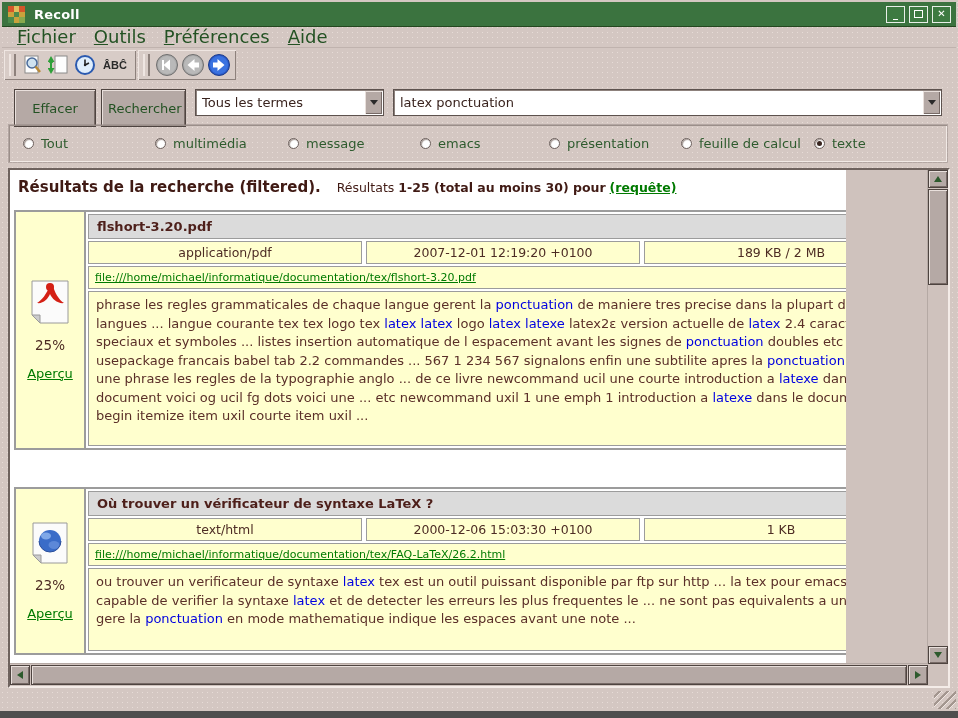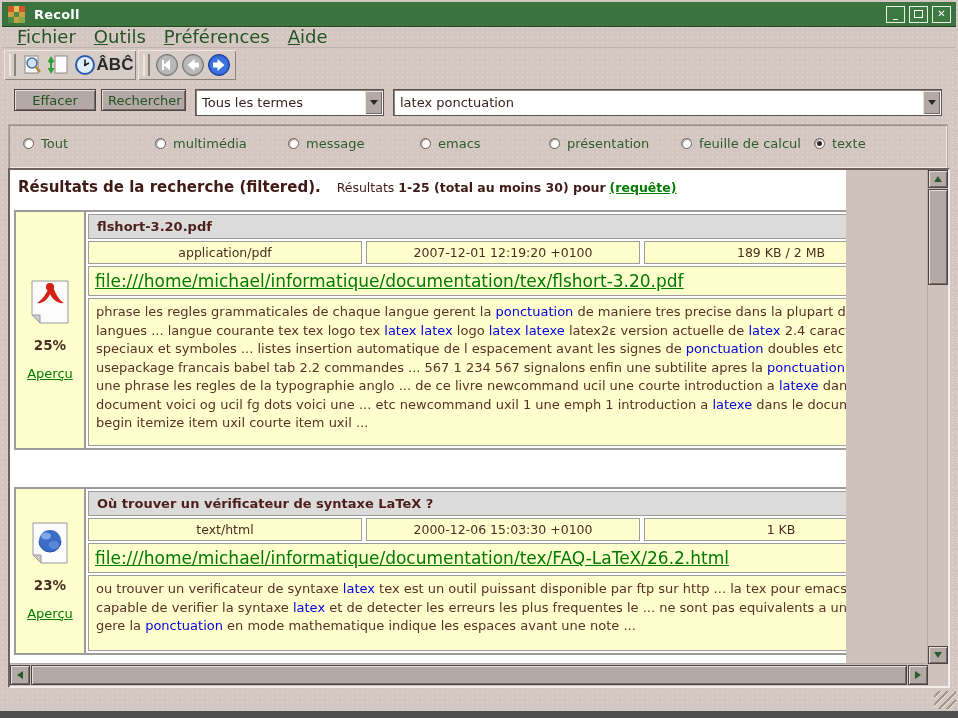"ÂBĈ" .abc { font-size: 17px -> 11px }
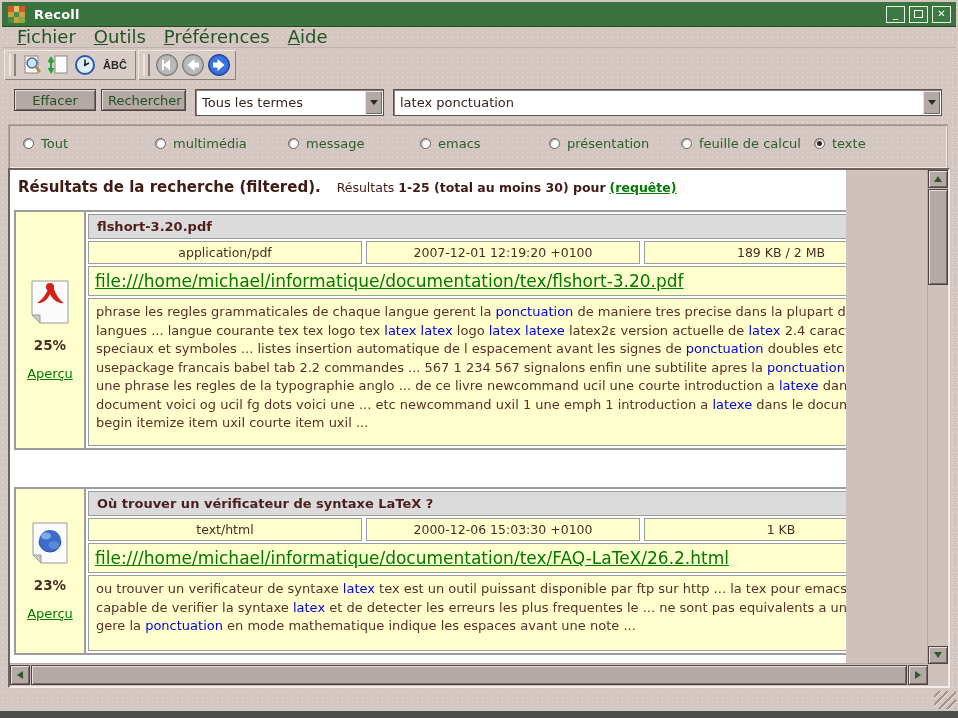"Effacer" .btn { height: 22px -> 38px }
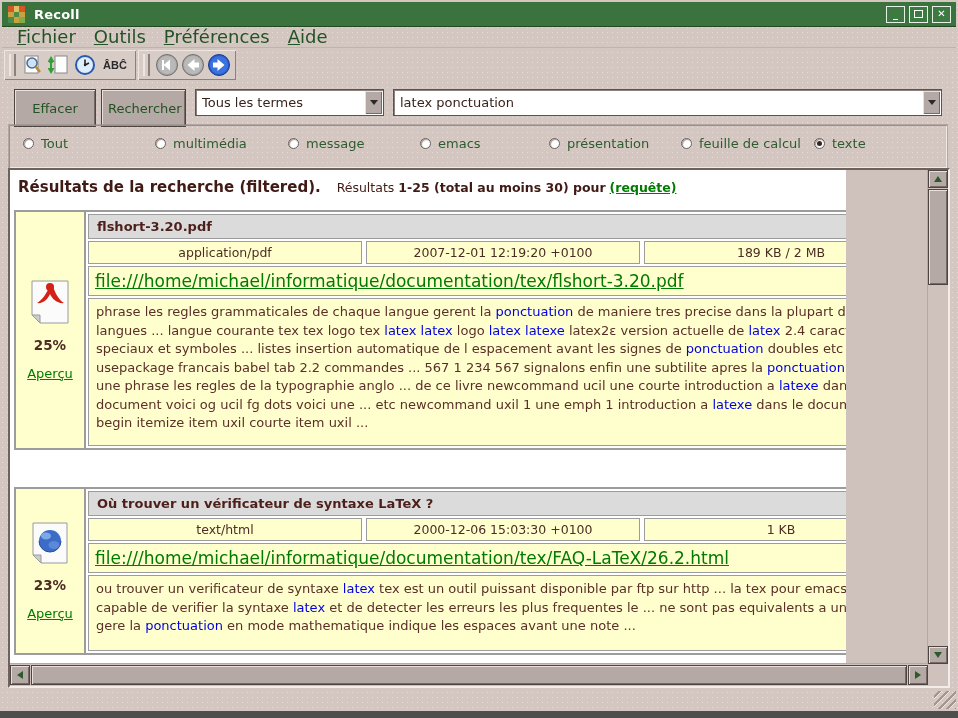"Tout" .filterframe { height: 45px -> 39px }
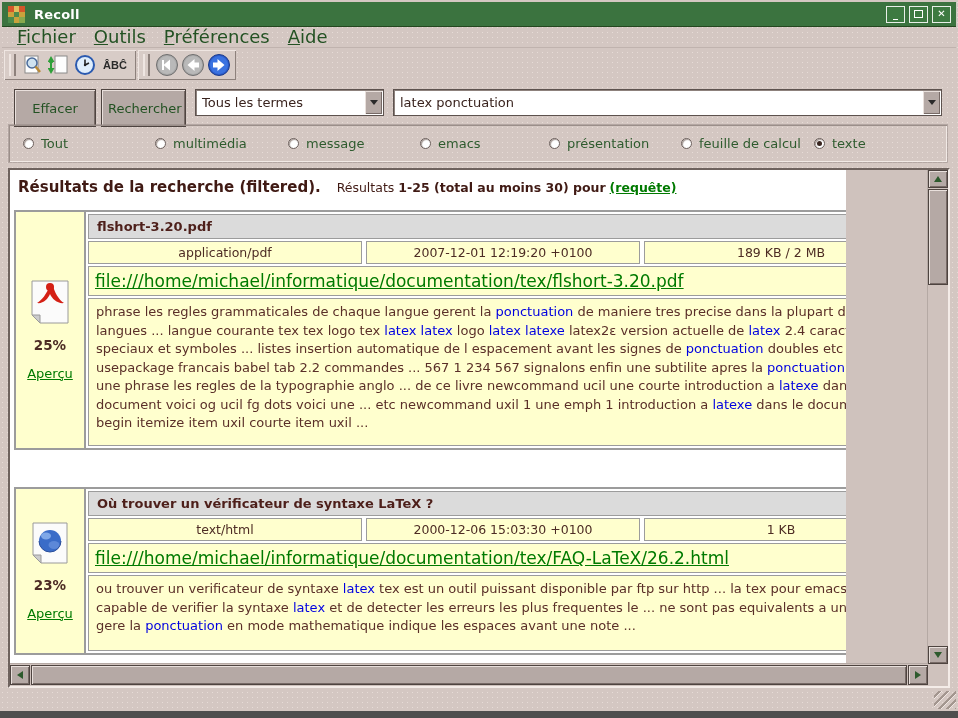"file:///home/michael/informatique/docume" .rurl { font-size: 17px -> 11px }
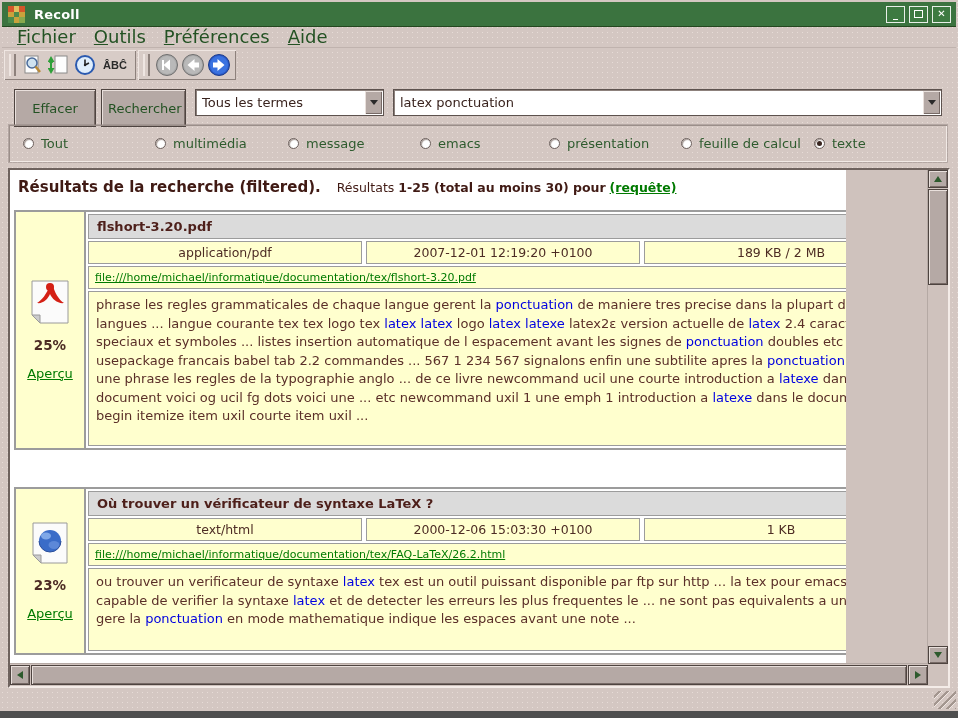"25%" .relev { font-weight: bold -> normal }
